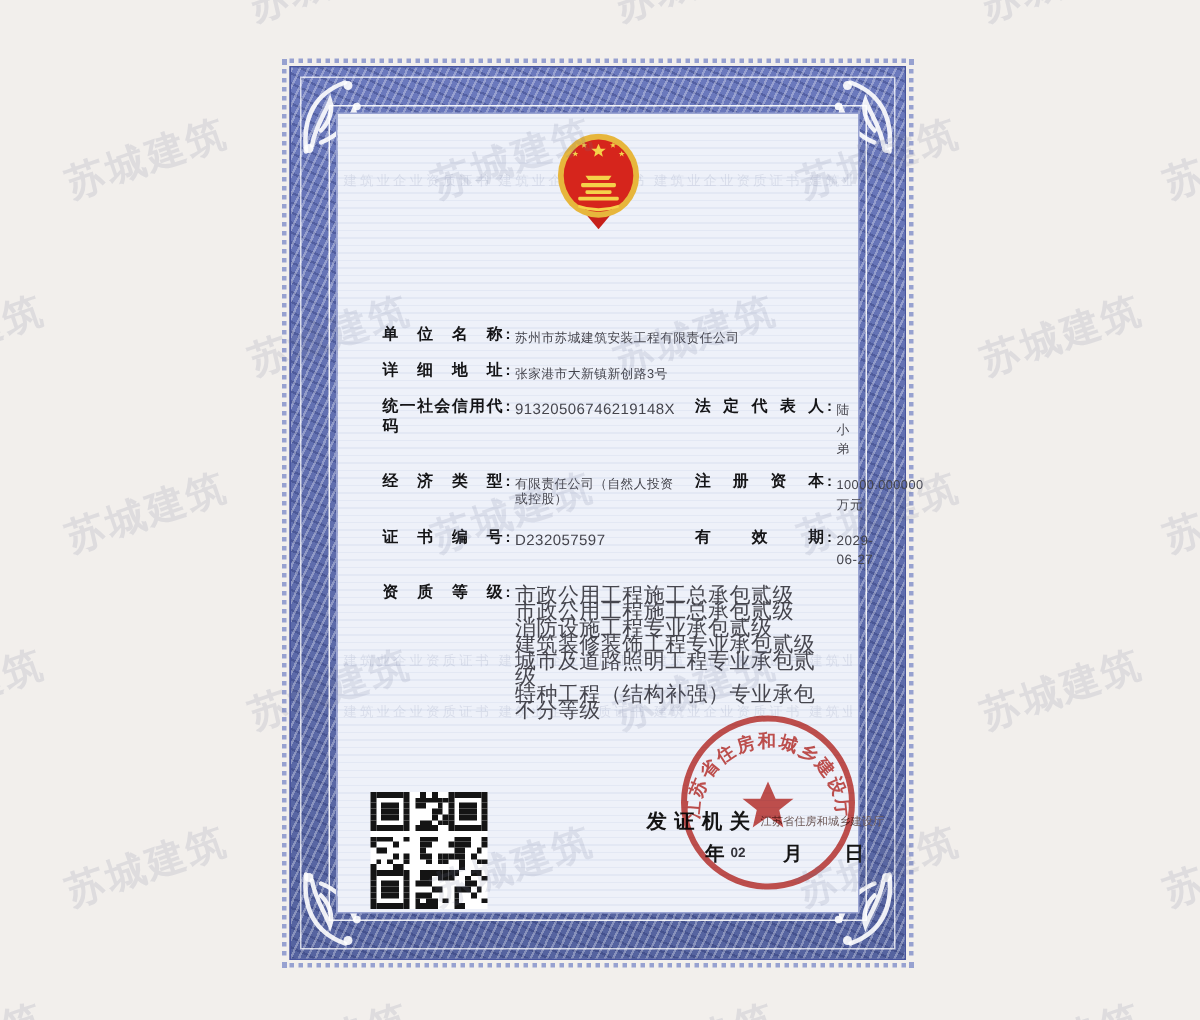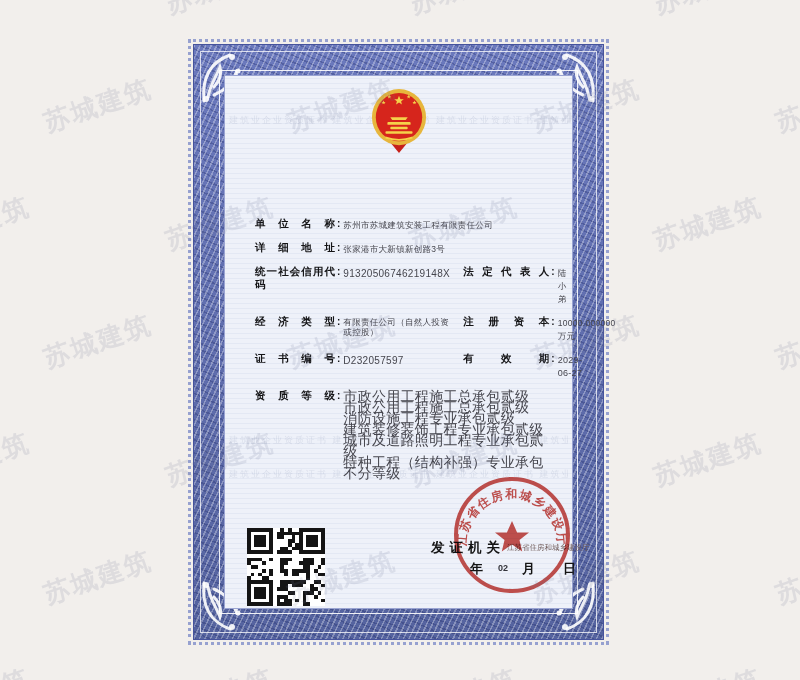"02" .d-month-num { left: 273px -> 262px }
